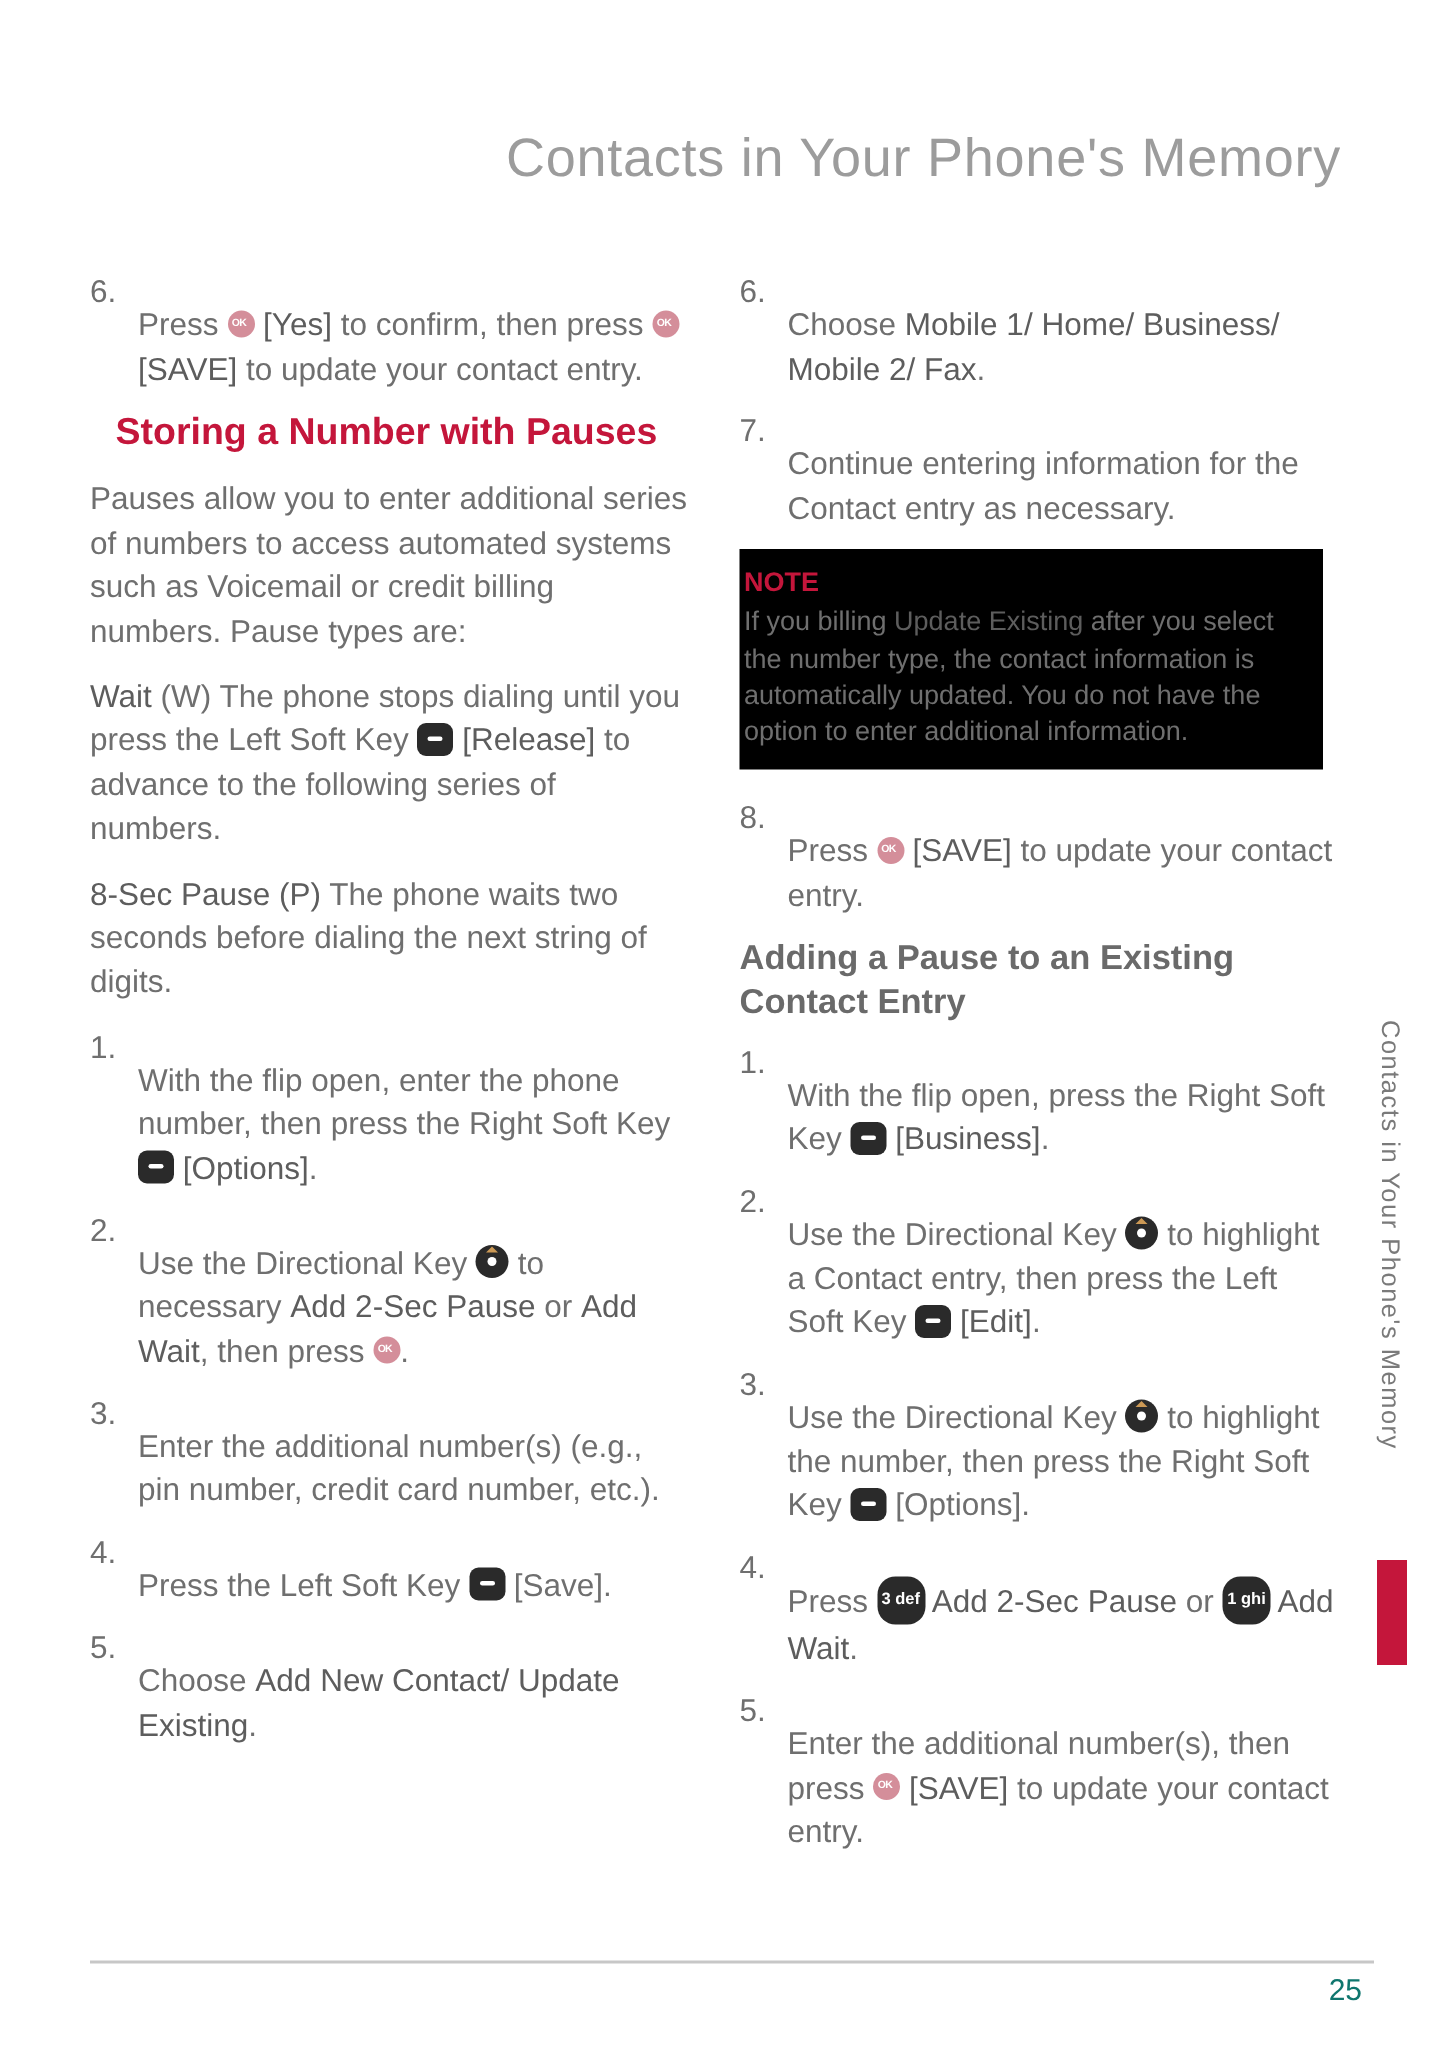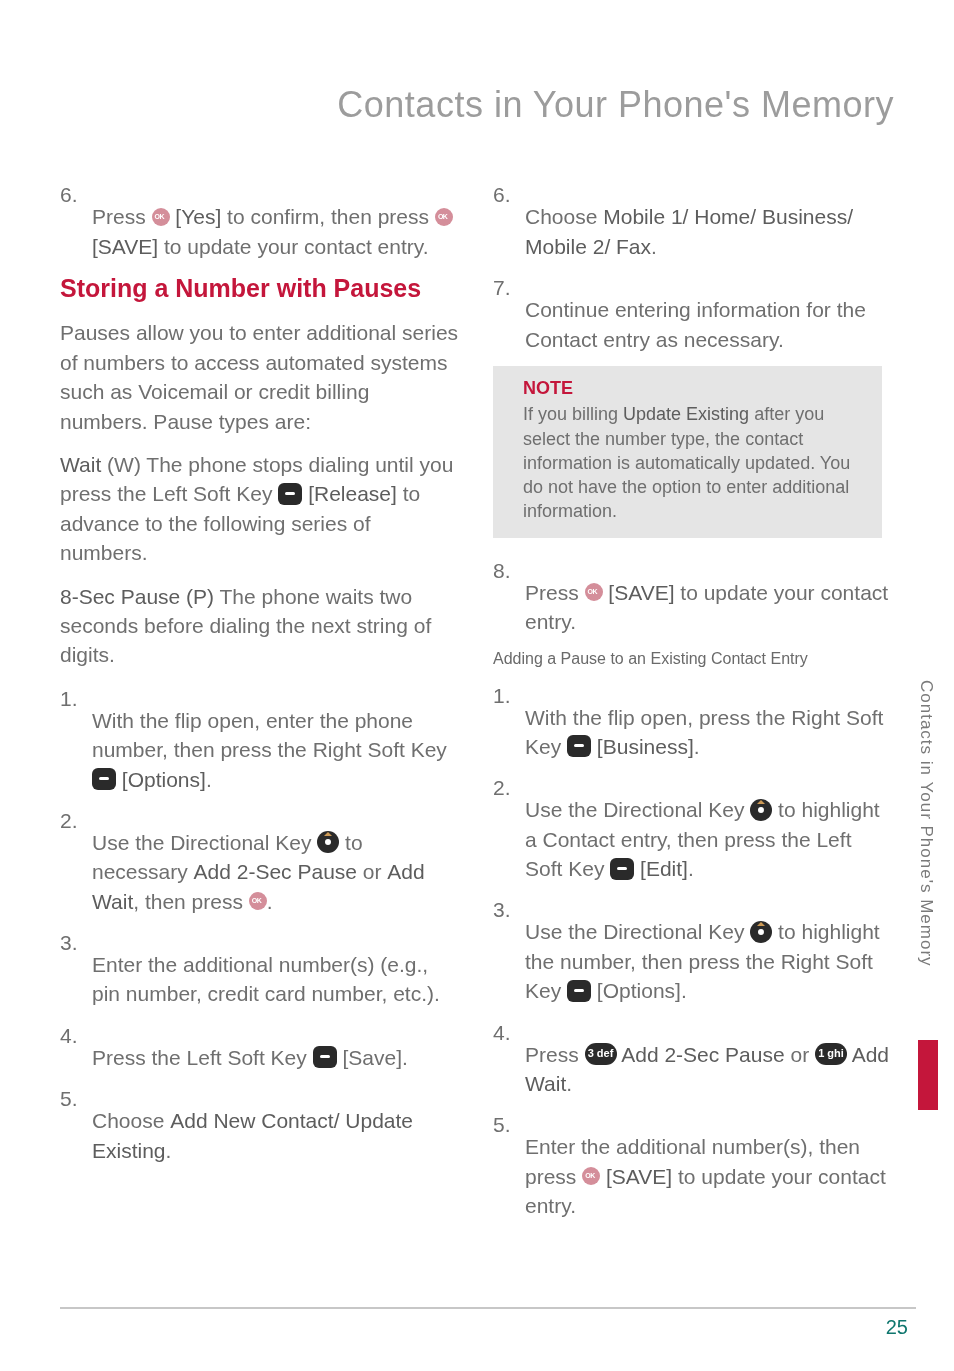"Storing a Number with Pauses" .section-heading { margin-left: none -> 17px }
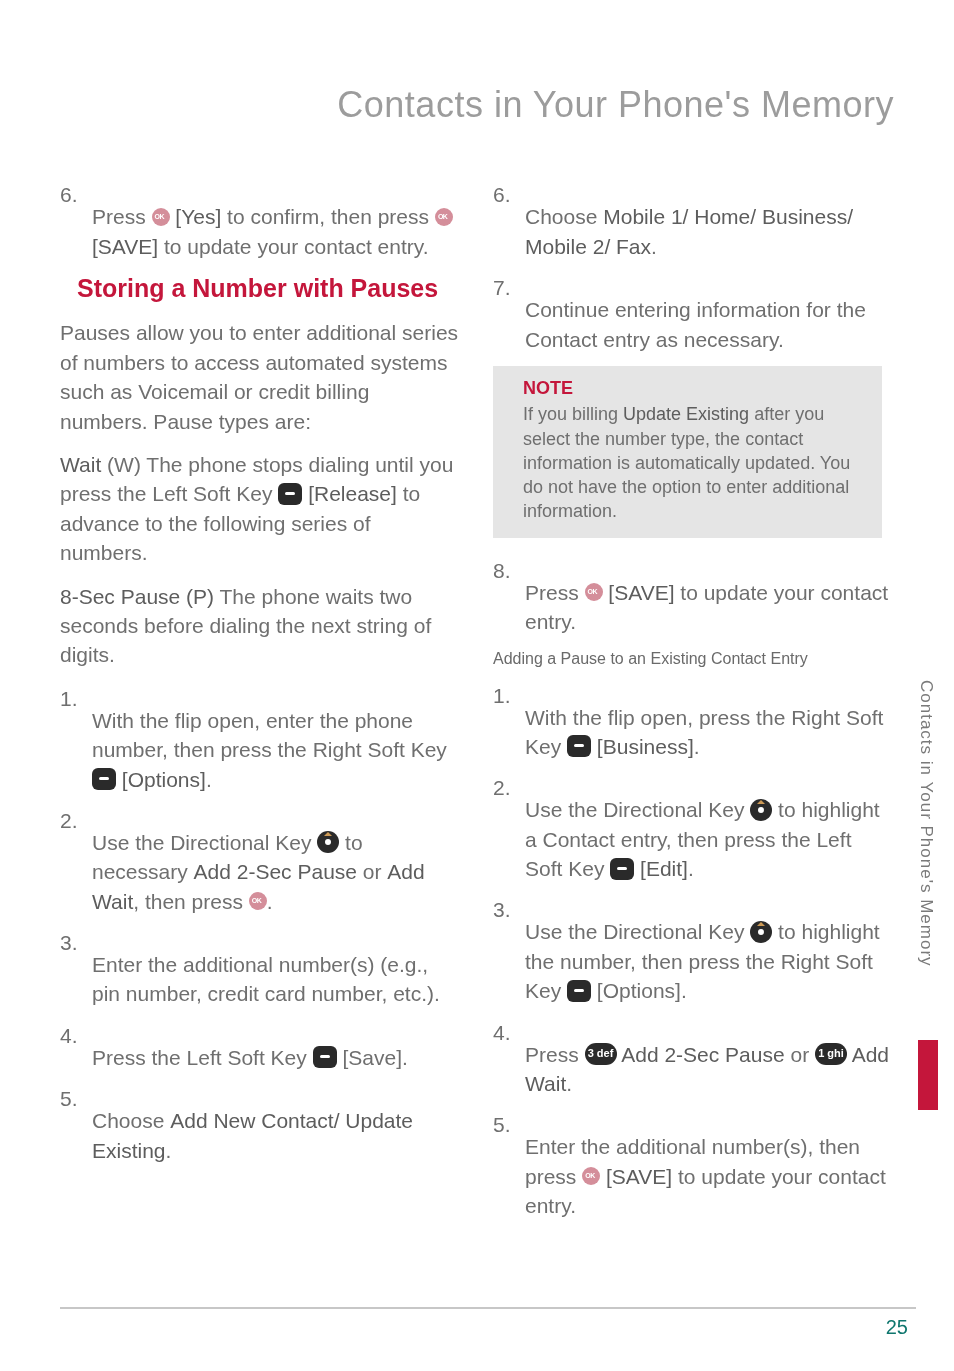"NOTE" .note-box { background: #e5e5e5 -> #000000; padding: 10px 14px 14px 30px -> 10px 14px 14px 3px }
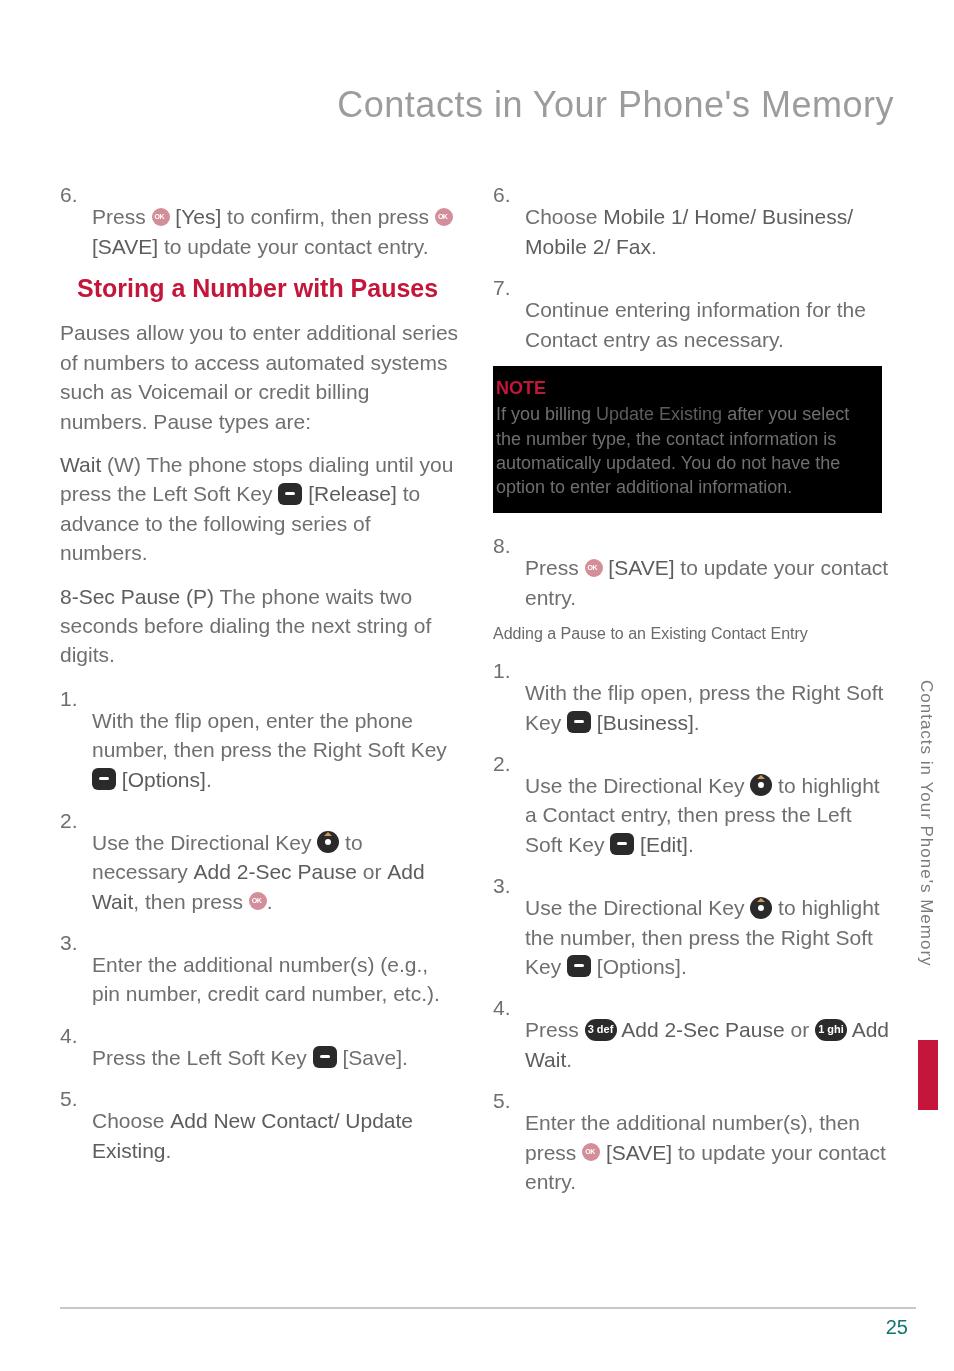"Adding a Pause to an" .sub-heading { font-size: 16px -> 23px; font-weight: 400 -> 700 }
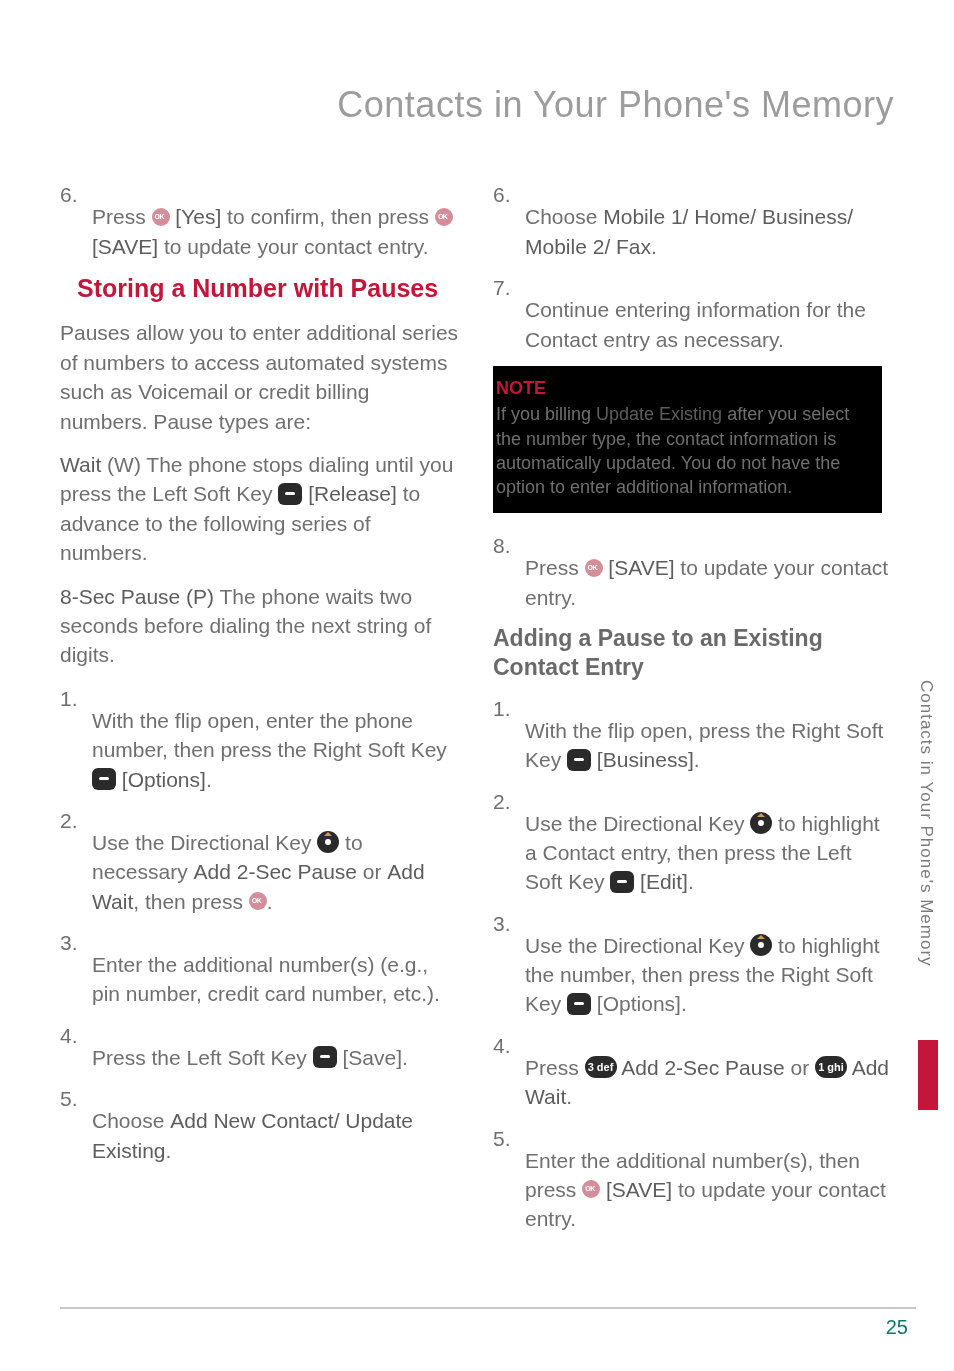"3 def" .icon-key { height: 22px -> 32px }
